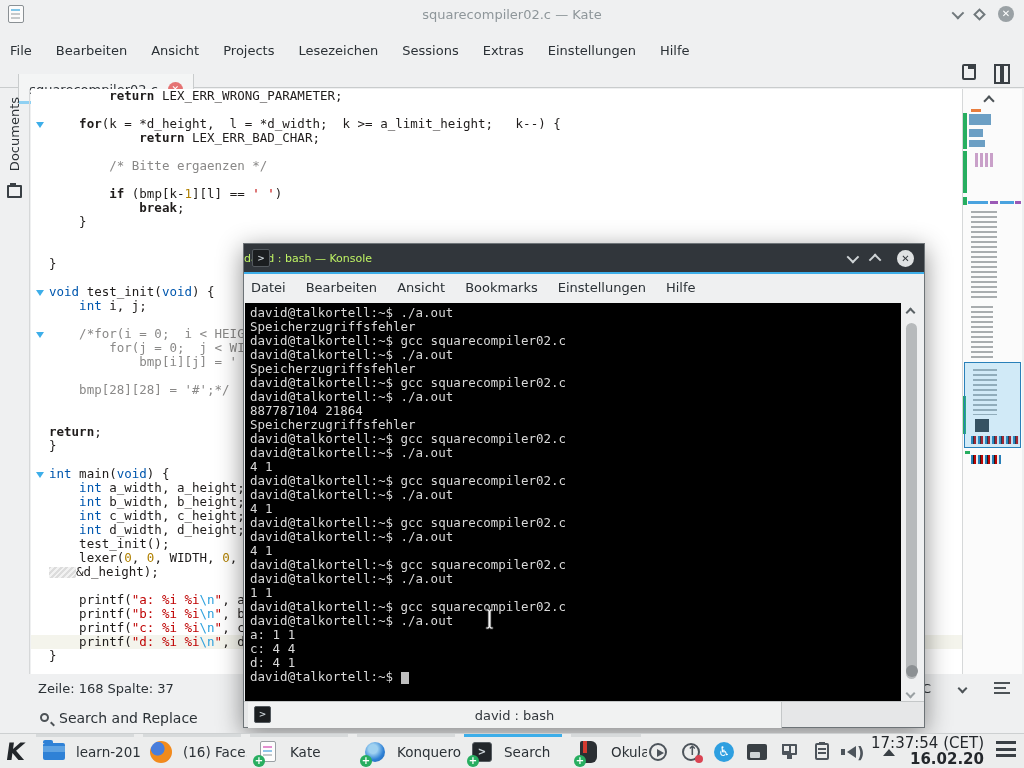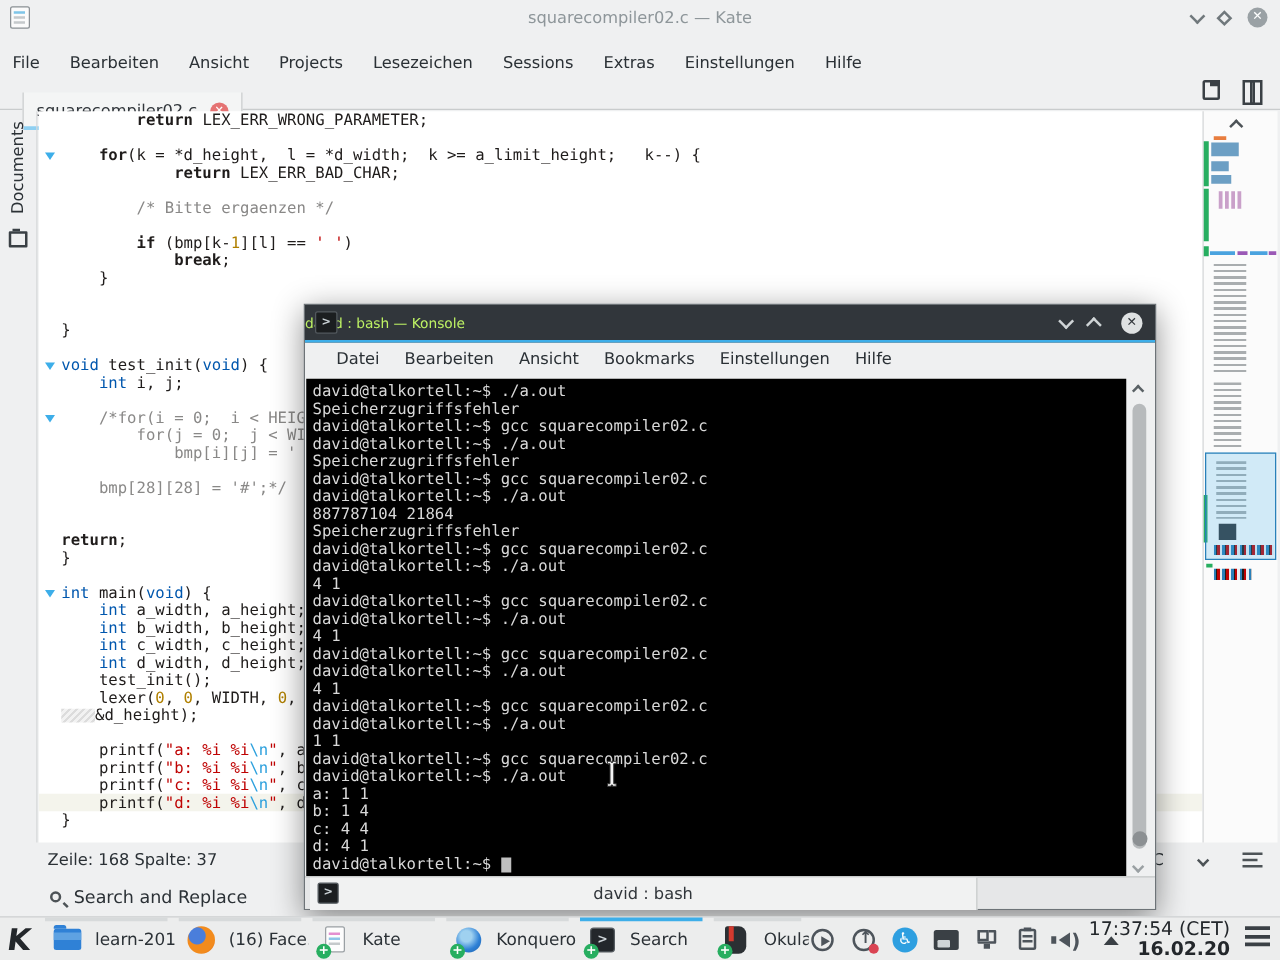"Datei" .t-menubar { padding-left: 25px -> 7px }
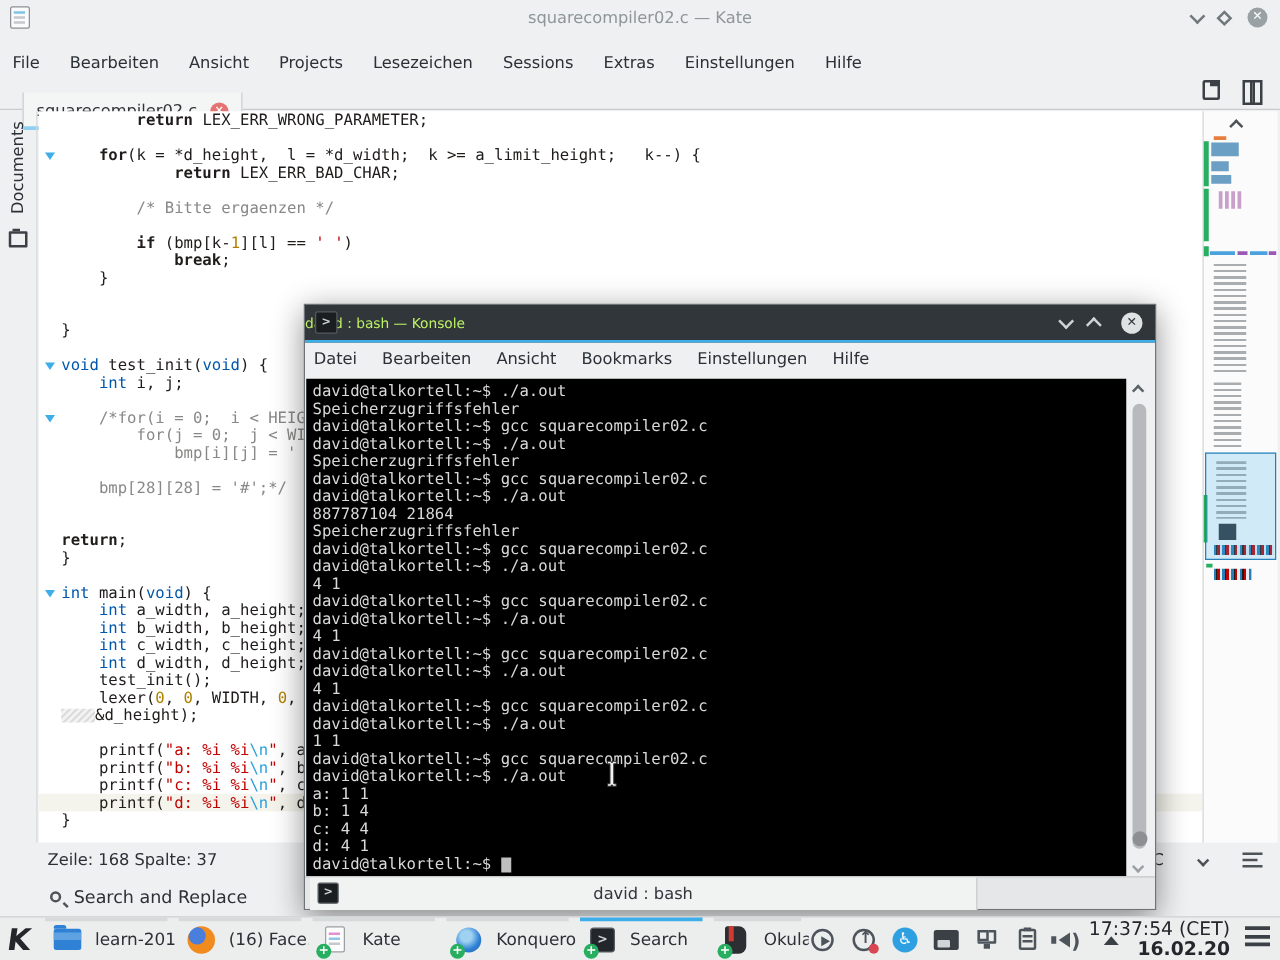"b: 1 4" div.term-line { html: <div>b: 1 4</div> -> none }
